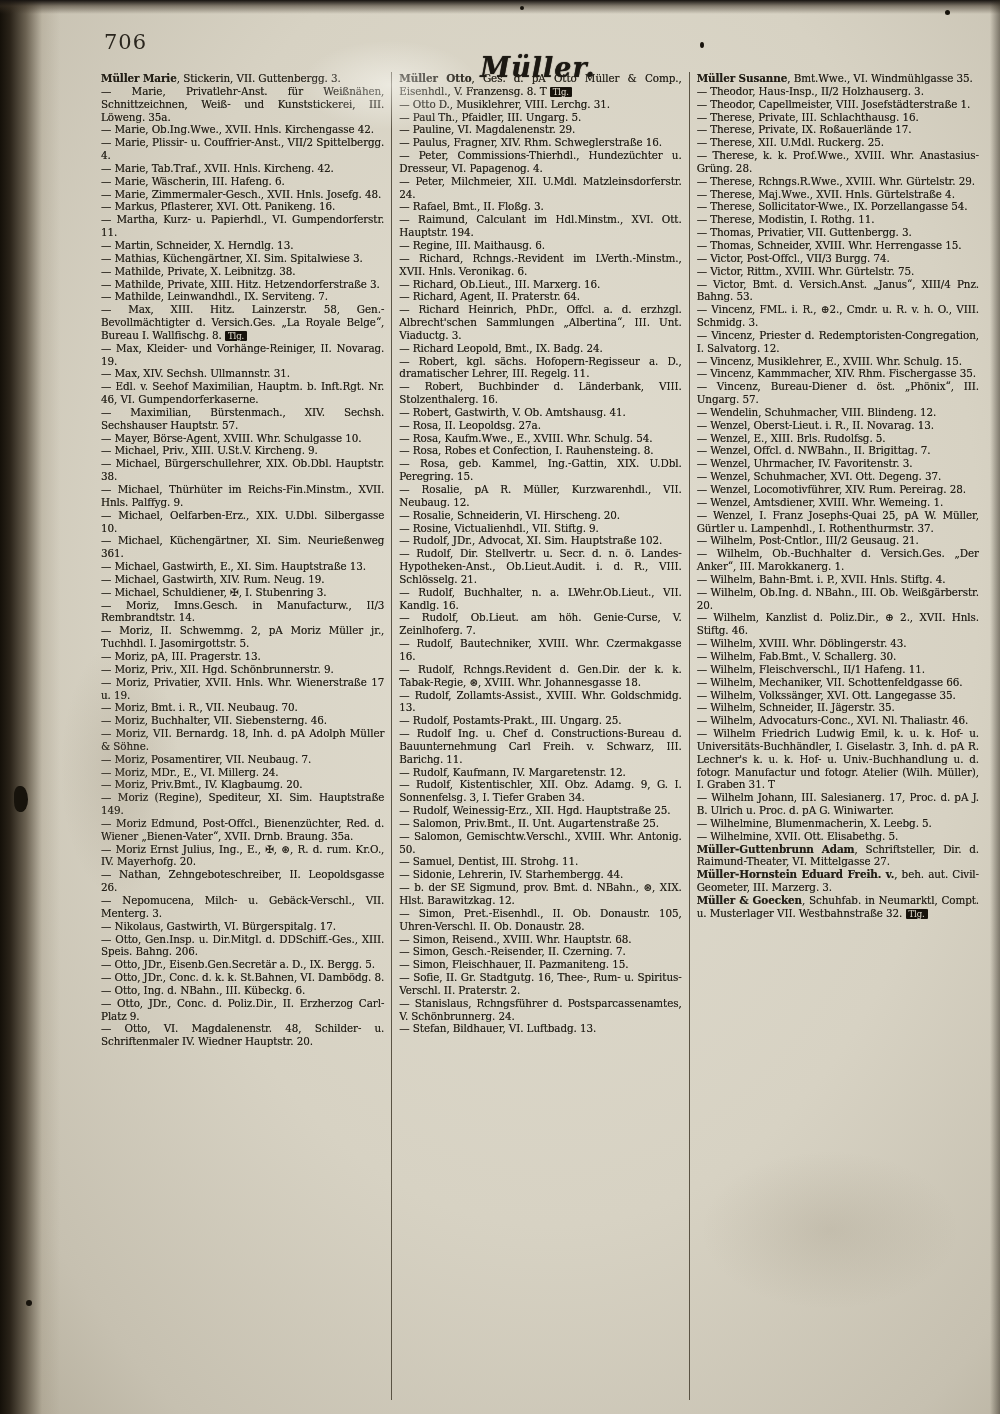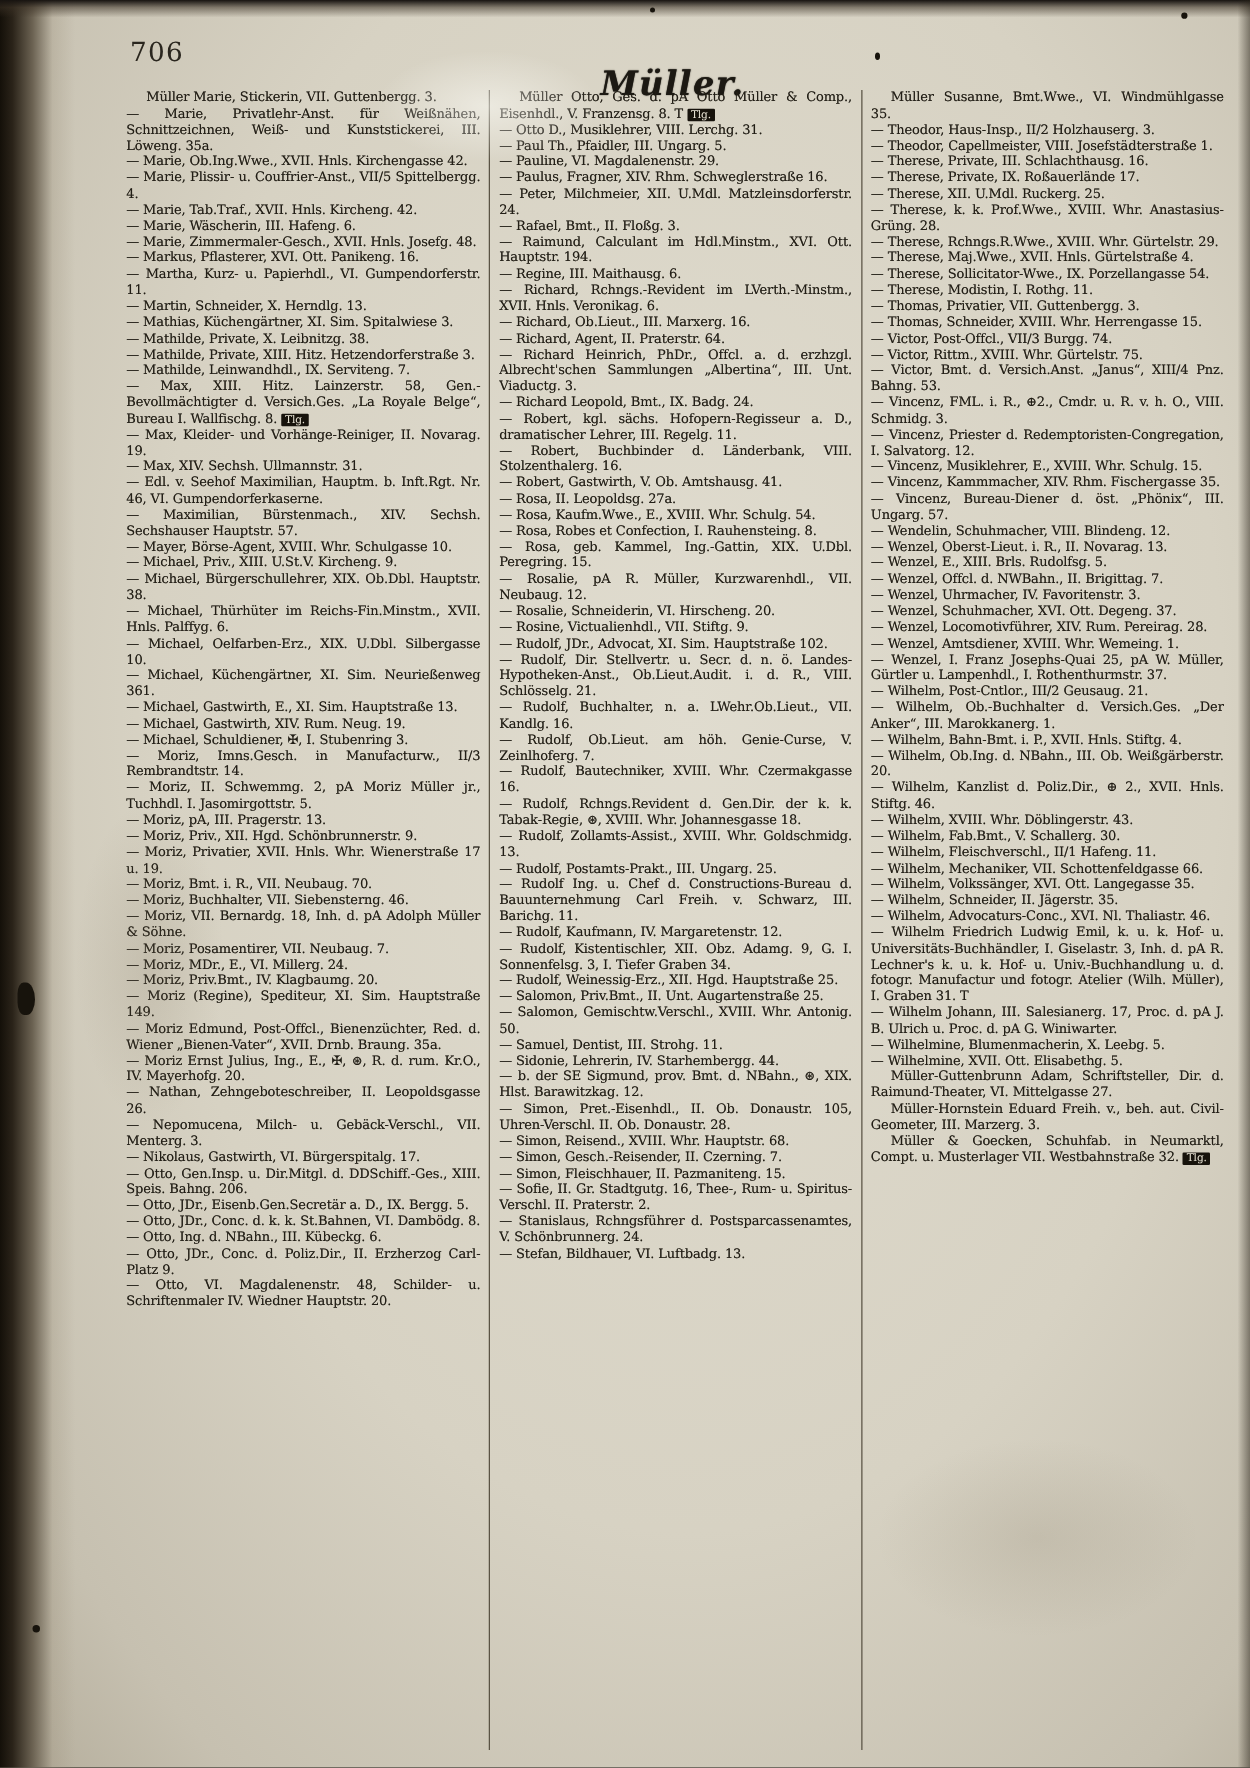"Müller Marie" .entry b { font-weight: normal -> bold; margin-left: 16px -> none }
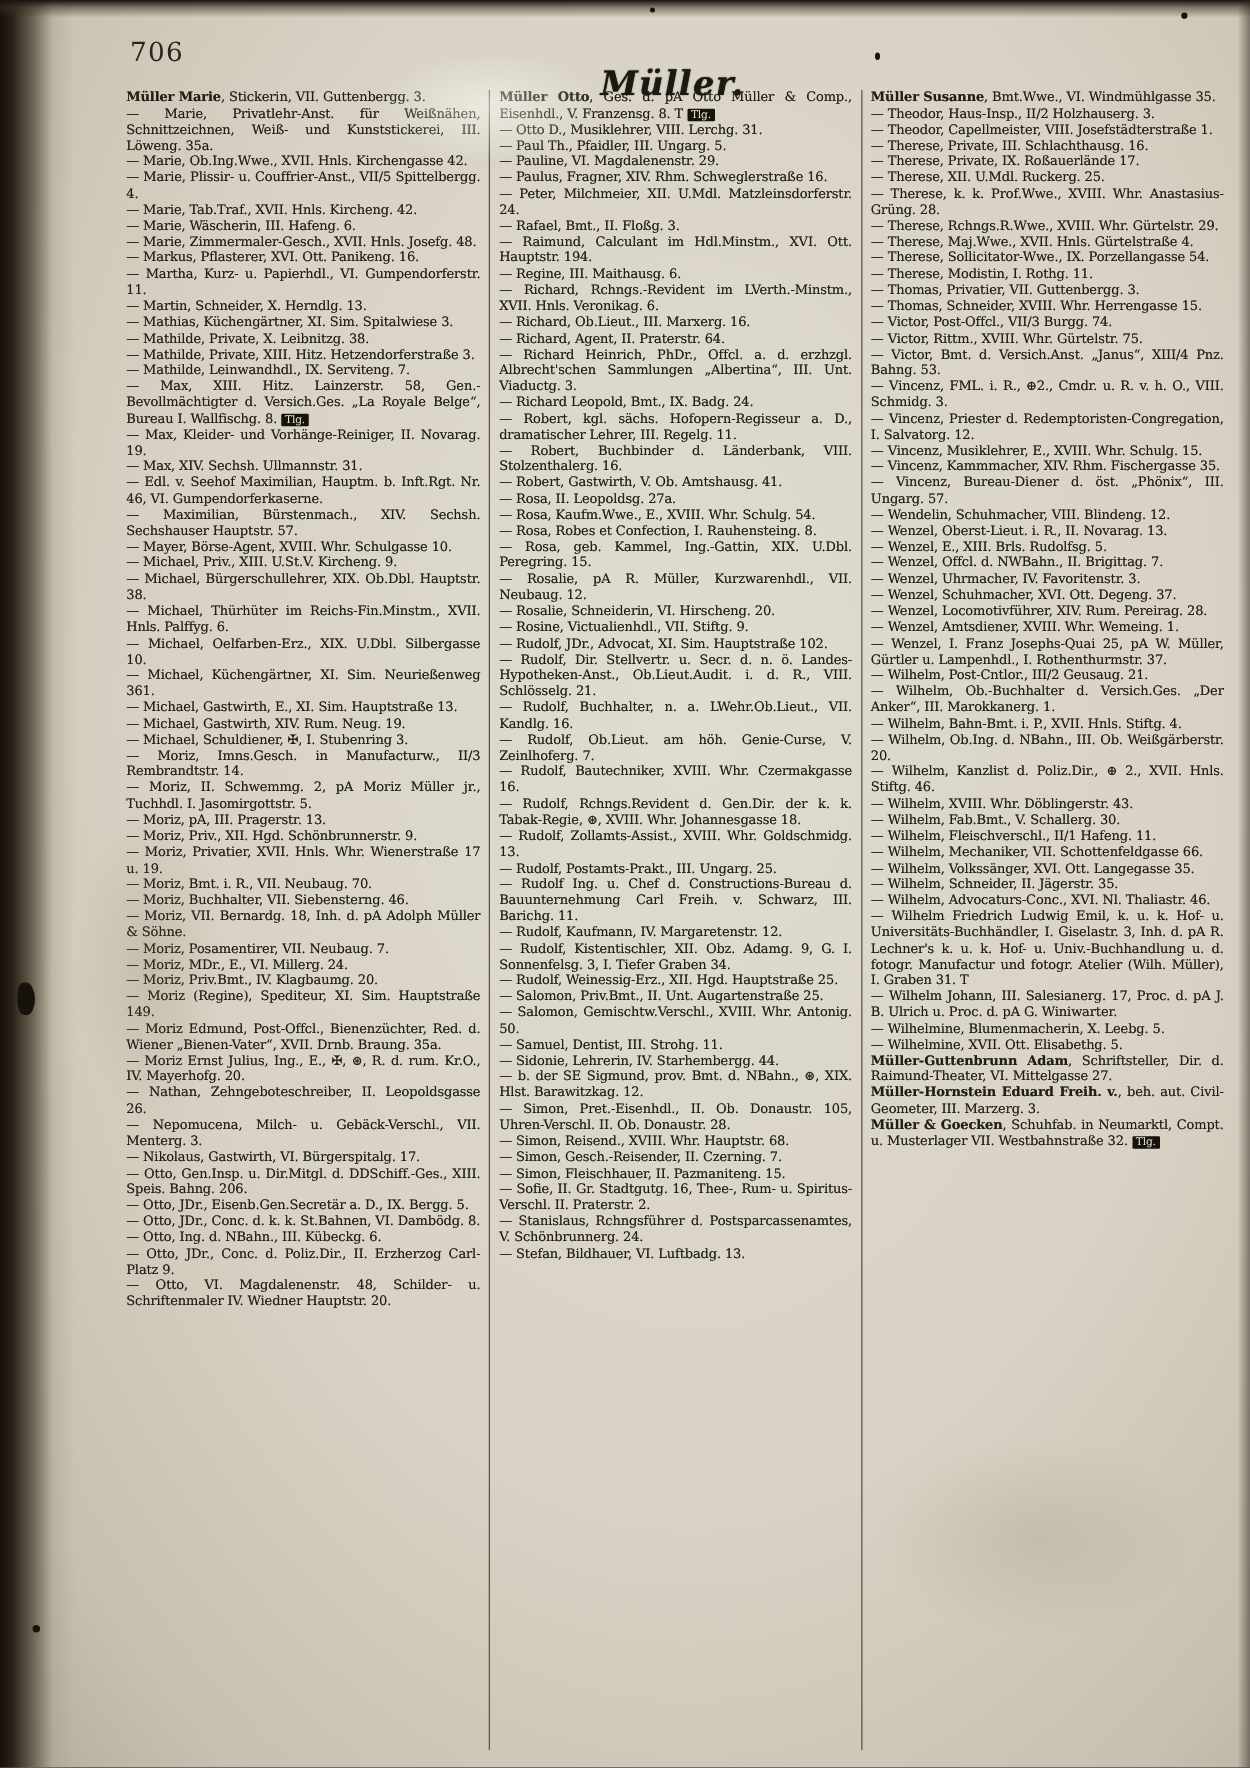"— Marie, Plissir- u. Couffrier-Anst.," p.entry { text: VII/5 -> VII/2 }
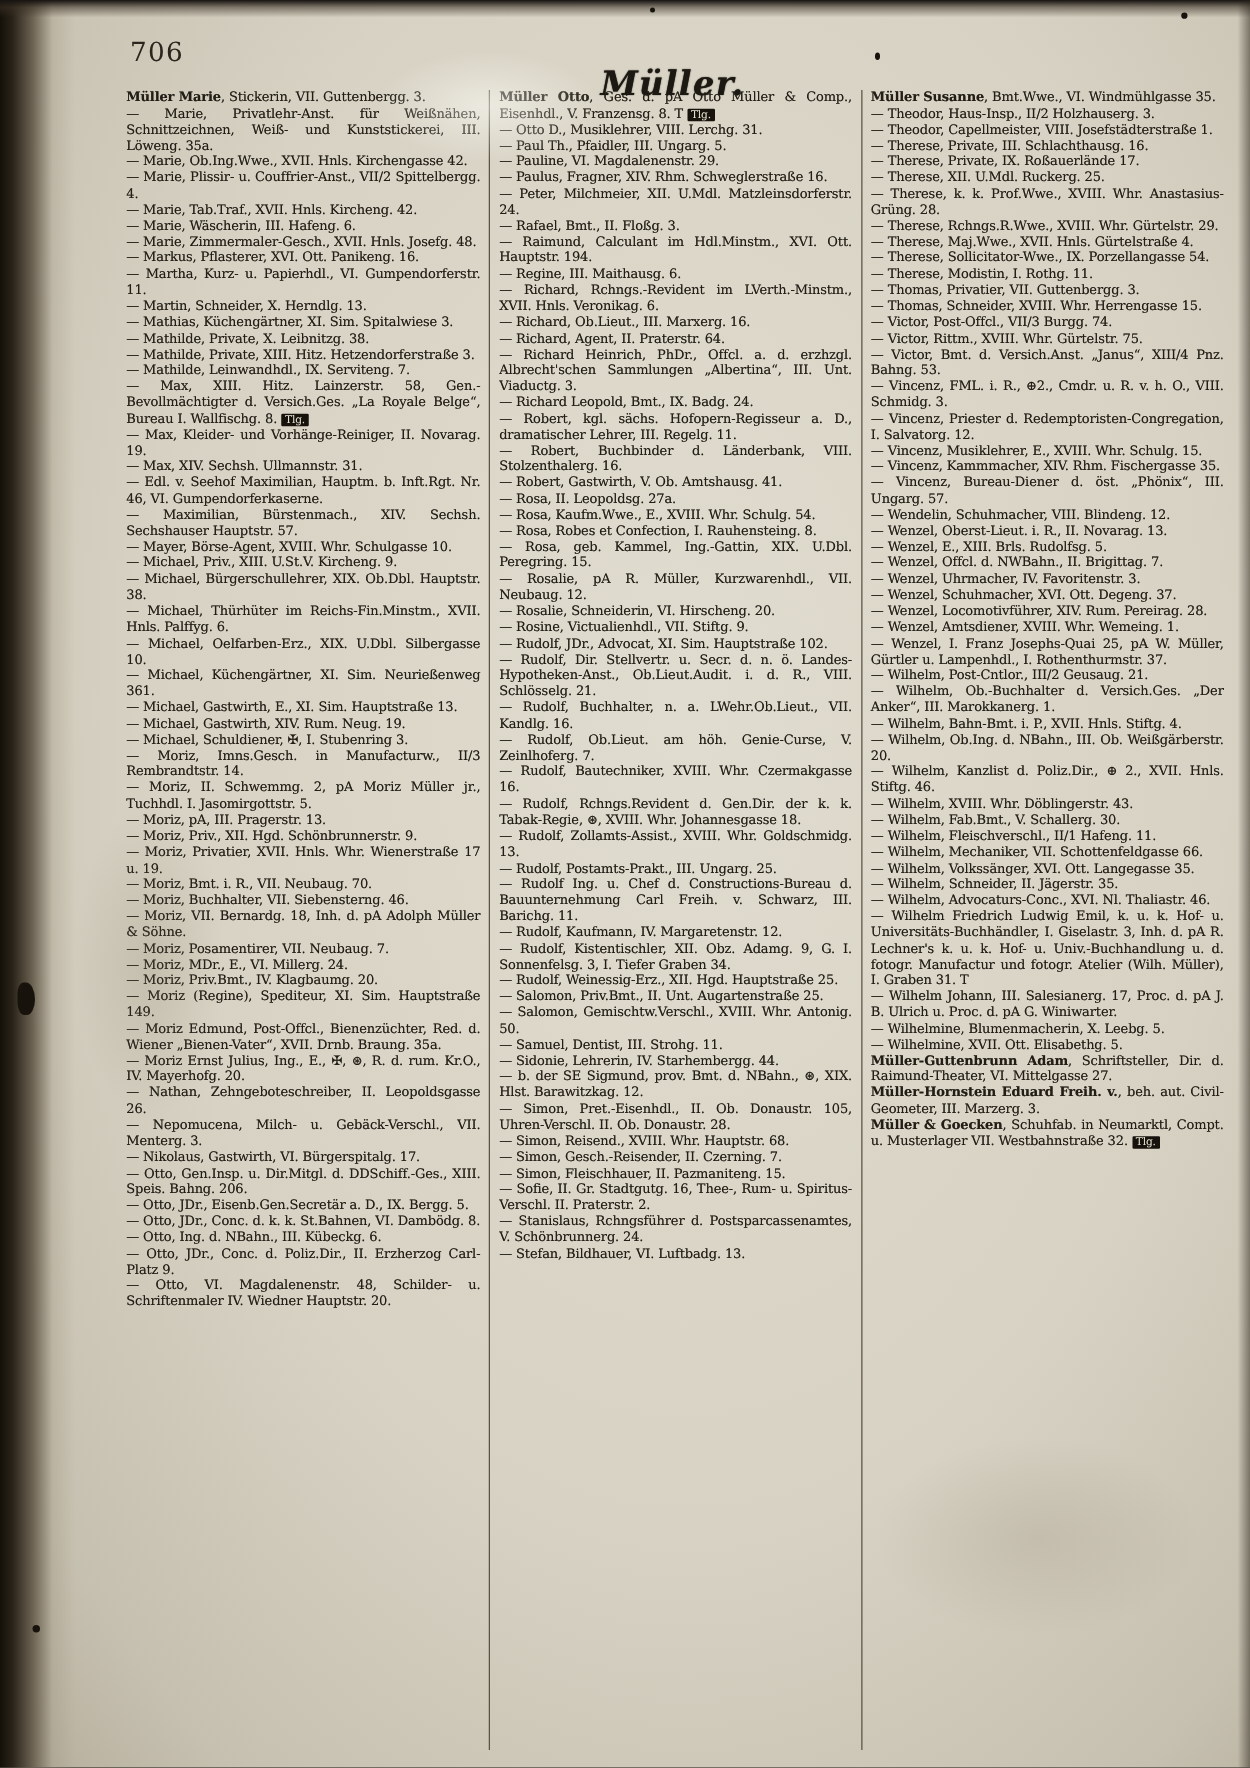"— Peter, Commissions-Thierhdl.," p.entry { html: none -> <p>— Peter, Commissions-Thierhdl., Hundezüchter u. Dresseur, VI. Papagenog. 4.</p> }
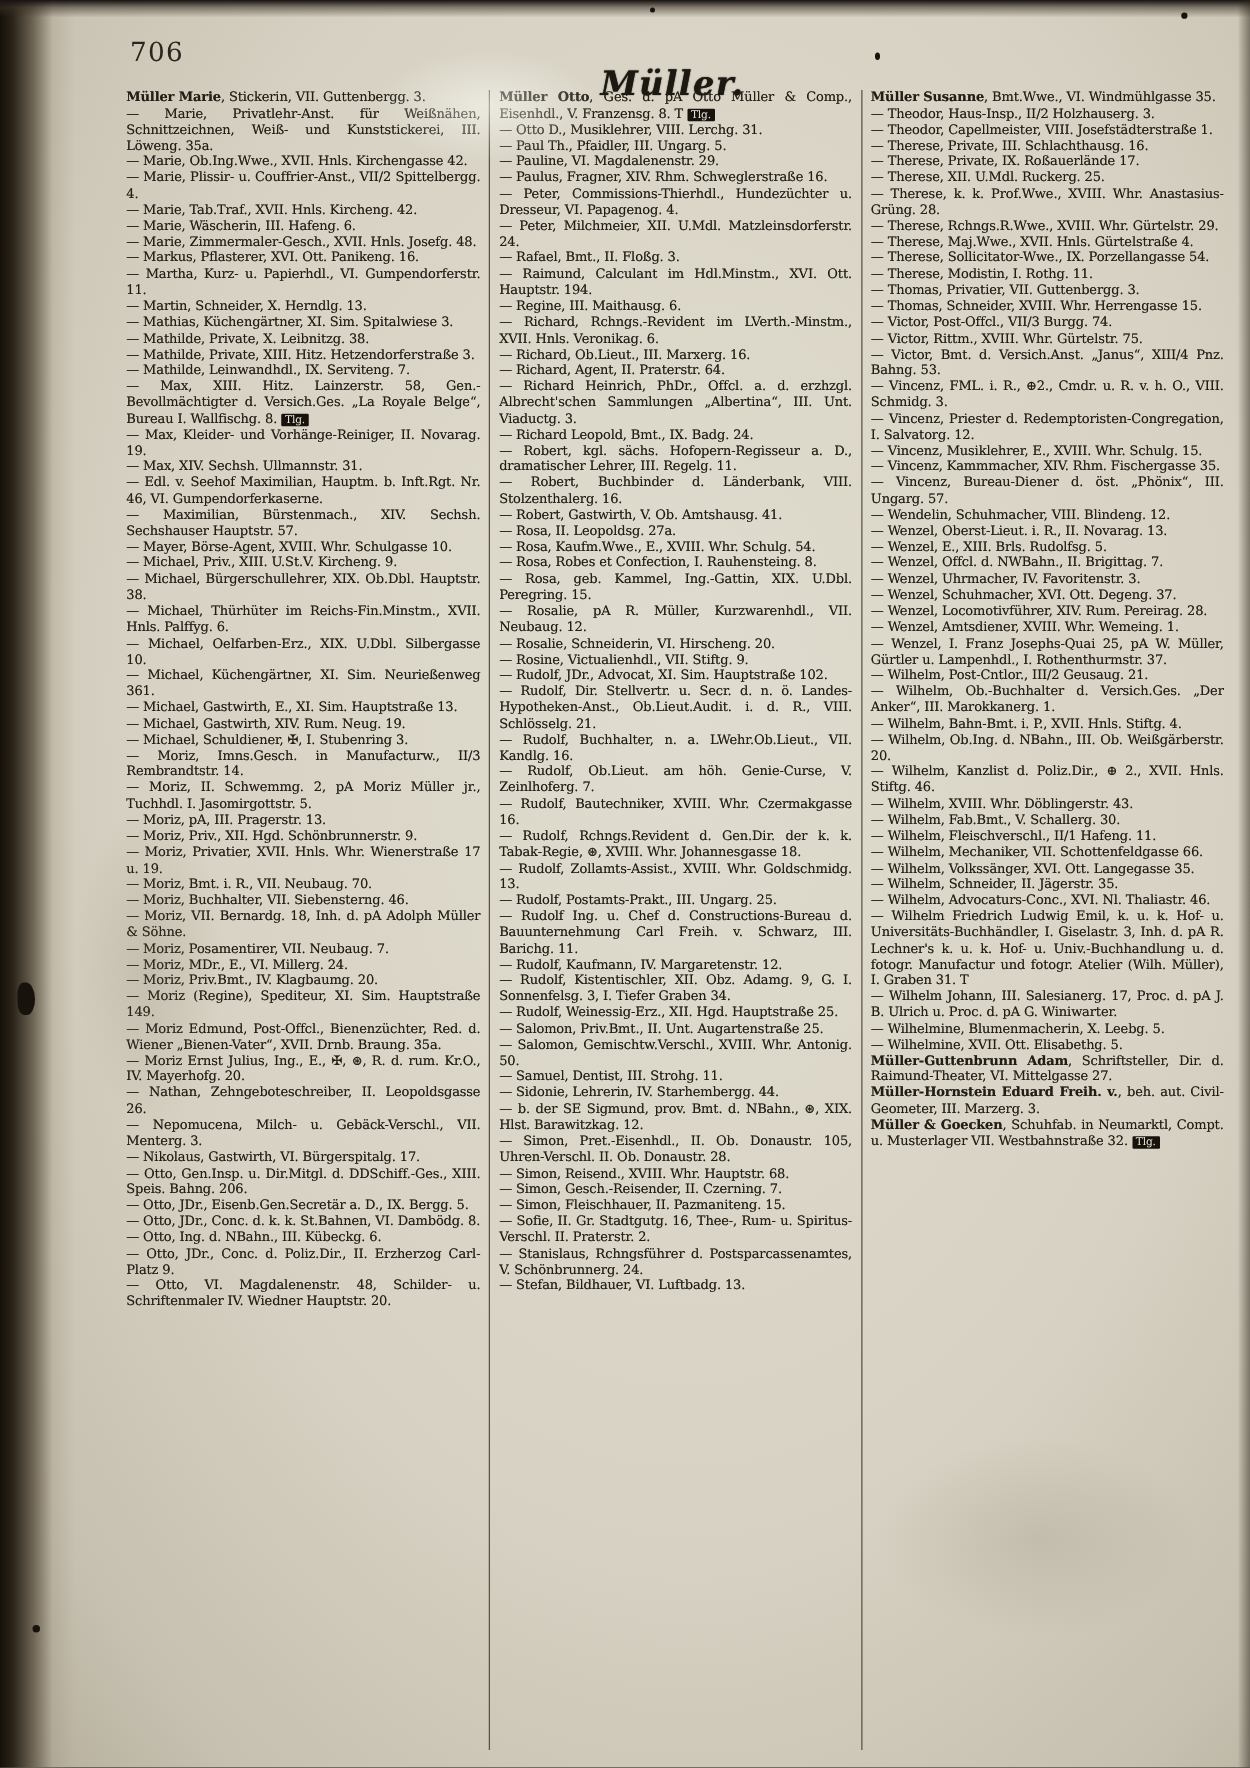"— Michael, Thürhüter im" p.entry { text: 6 -> 9 }
